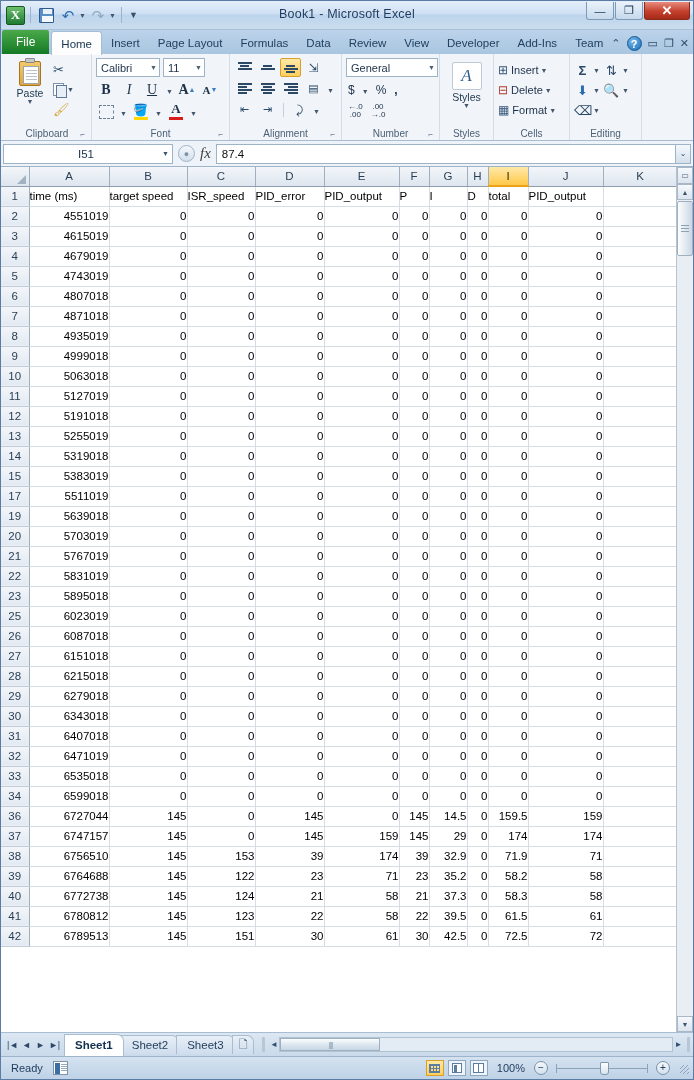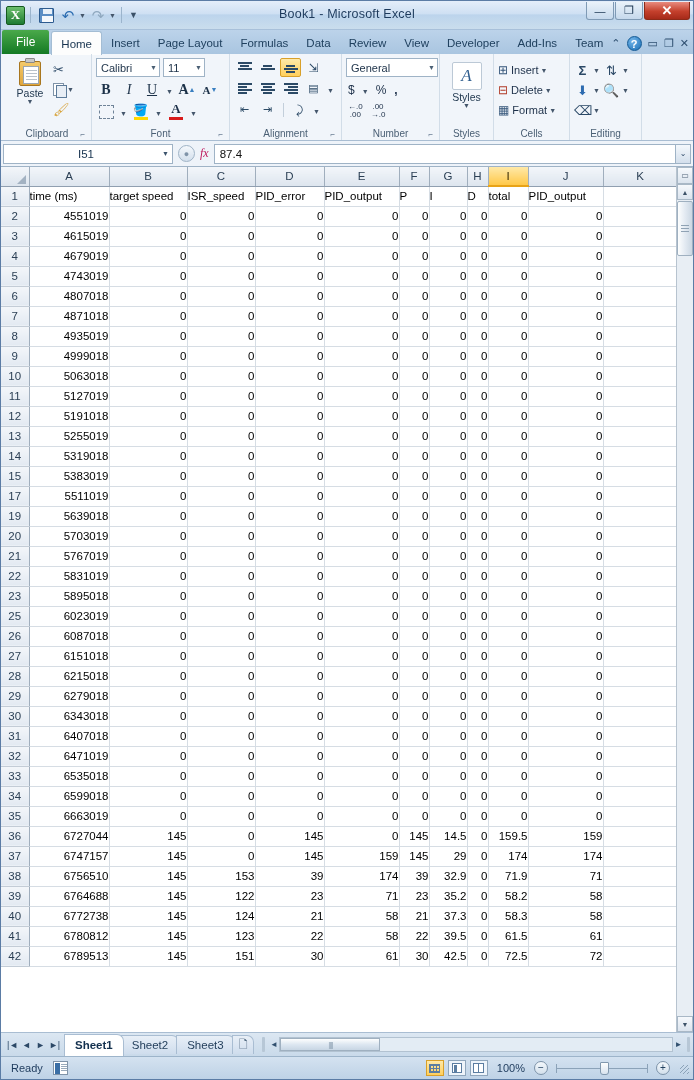"fx" .fx-lbl { color: #be185d -> #404040; font-size: 12px -> 15px }
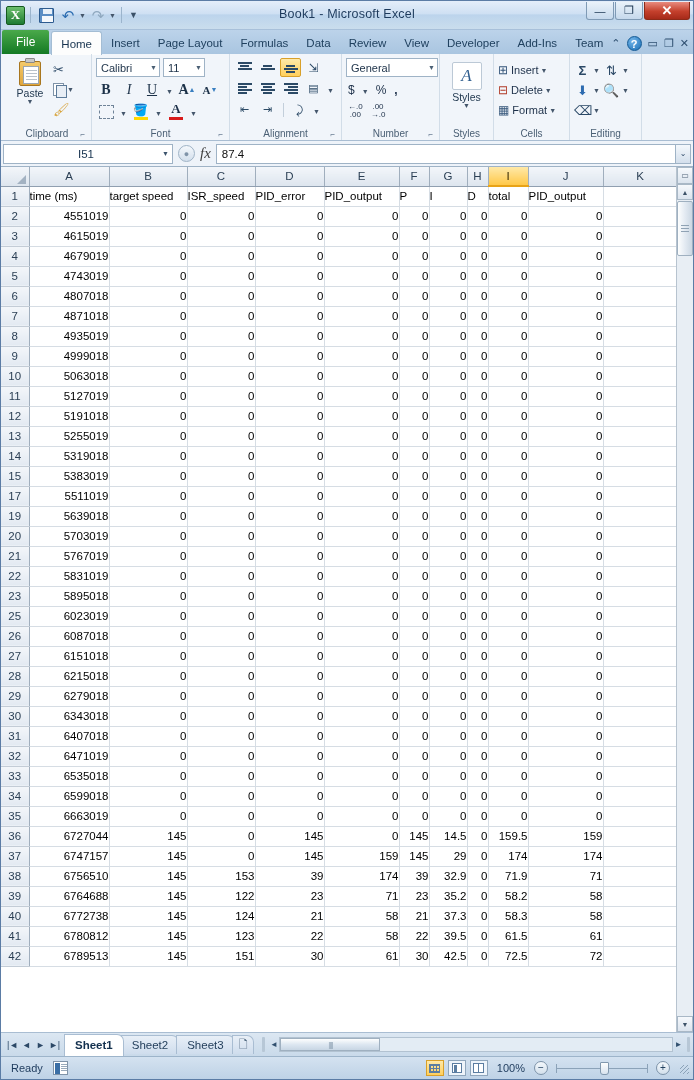"35" tr { html: <tr> <th>35</th> <td>6663019</td> <td>0</td> <td>0</td> <td>0</td> <td>0</td> <td>0</td> <td>0</td> <td>0</td> <td>0</td> <td>0</td> <td></td> </tr> -> none }
